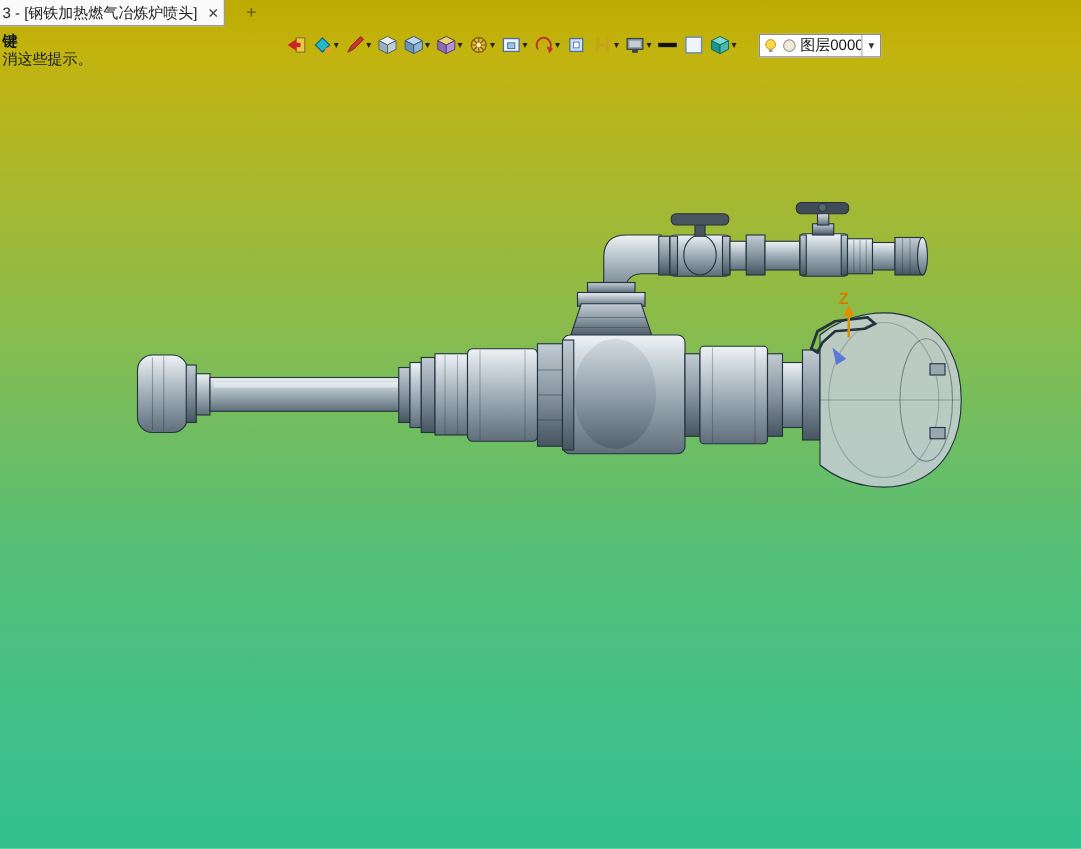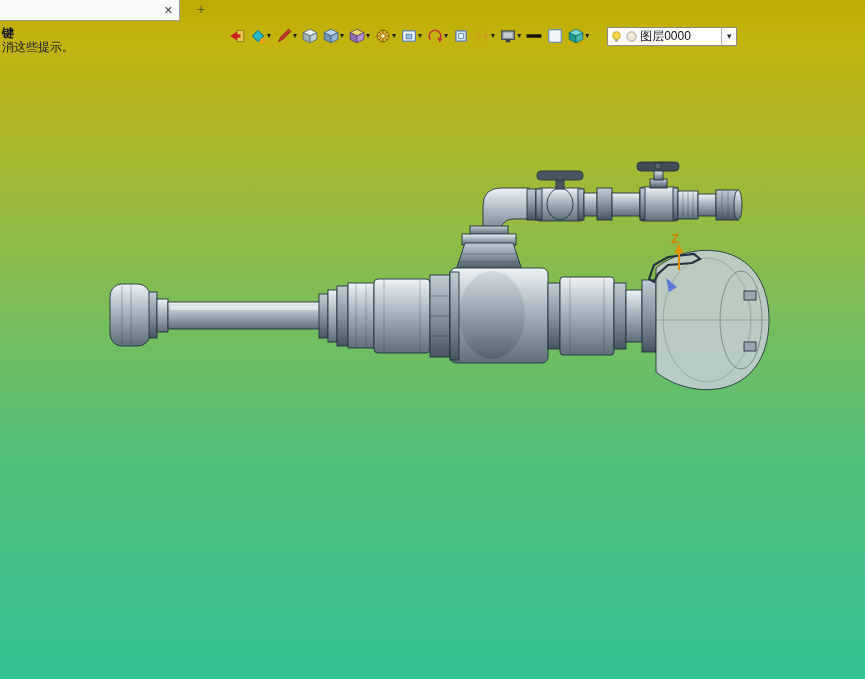"3 - [钢铁加热燃气冶炼炉喷头]" span { html: none -> <span>3 - [钢铁加热燃气冶炼炉喷头]</span> }
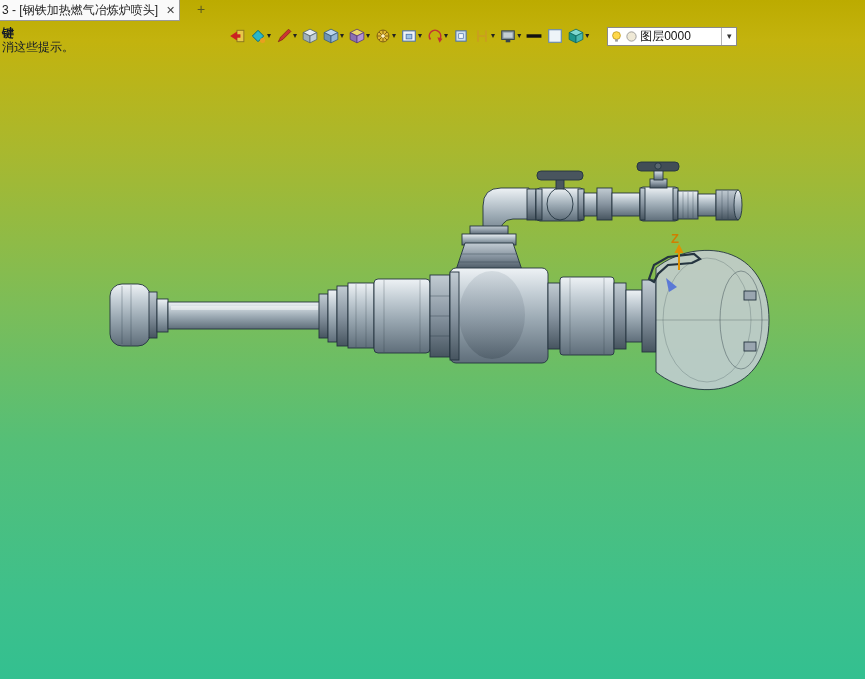"图层0000" .layer-combo { width: 130px -> 98px }
